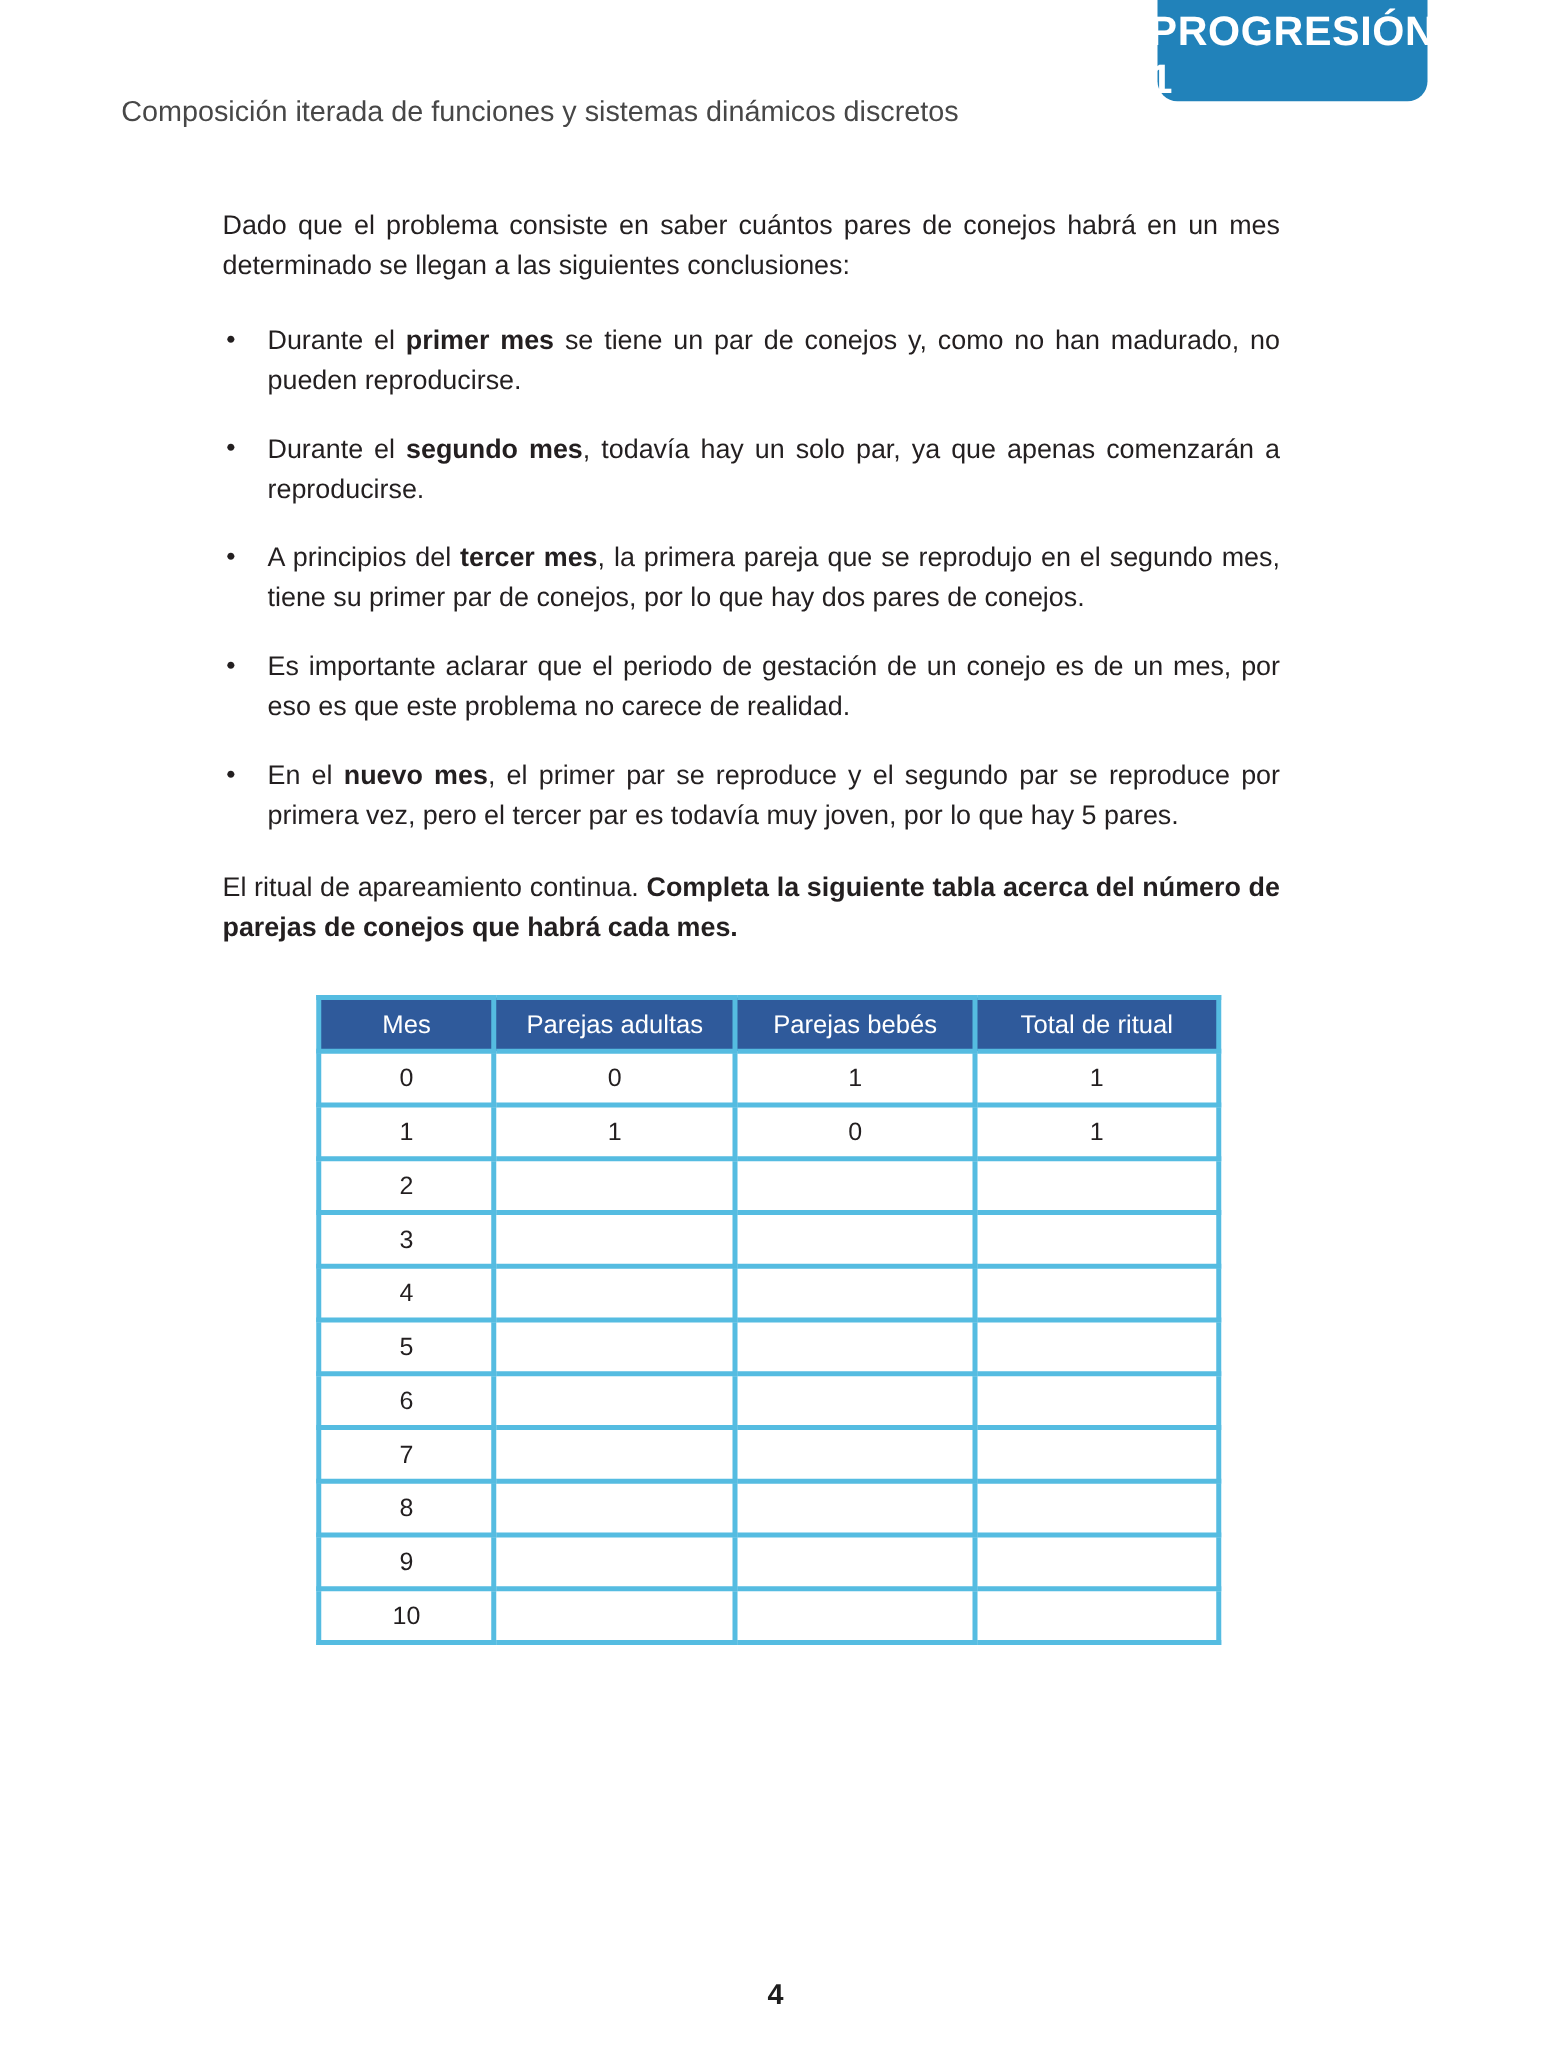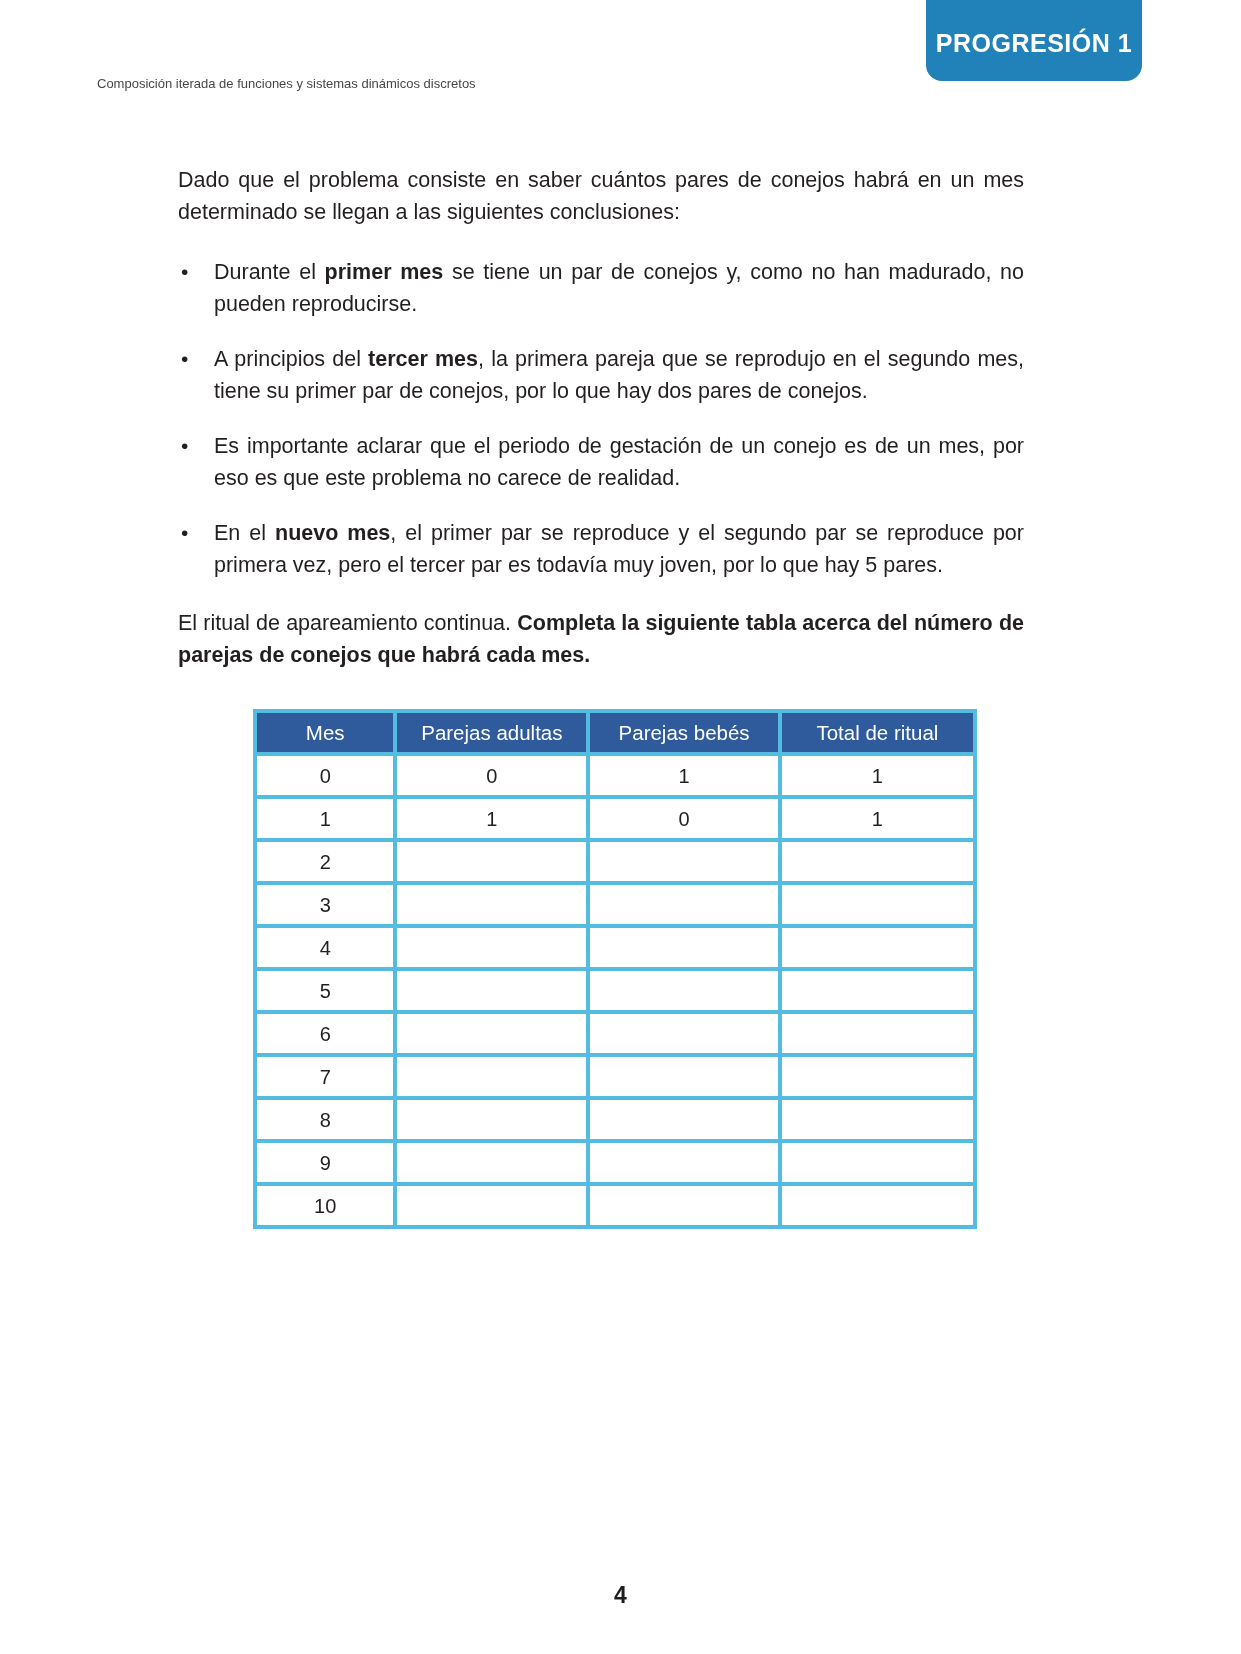"PROGRESIÓN 1" .badge span { font-size: 25px -> 33px }
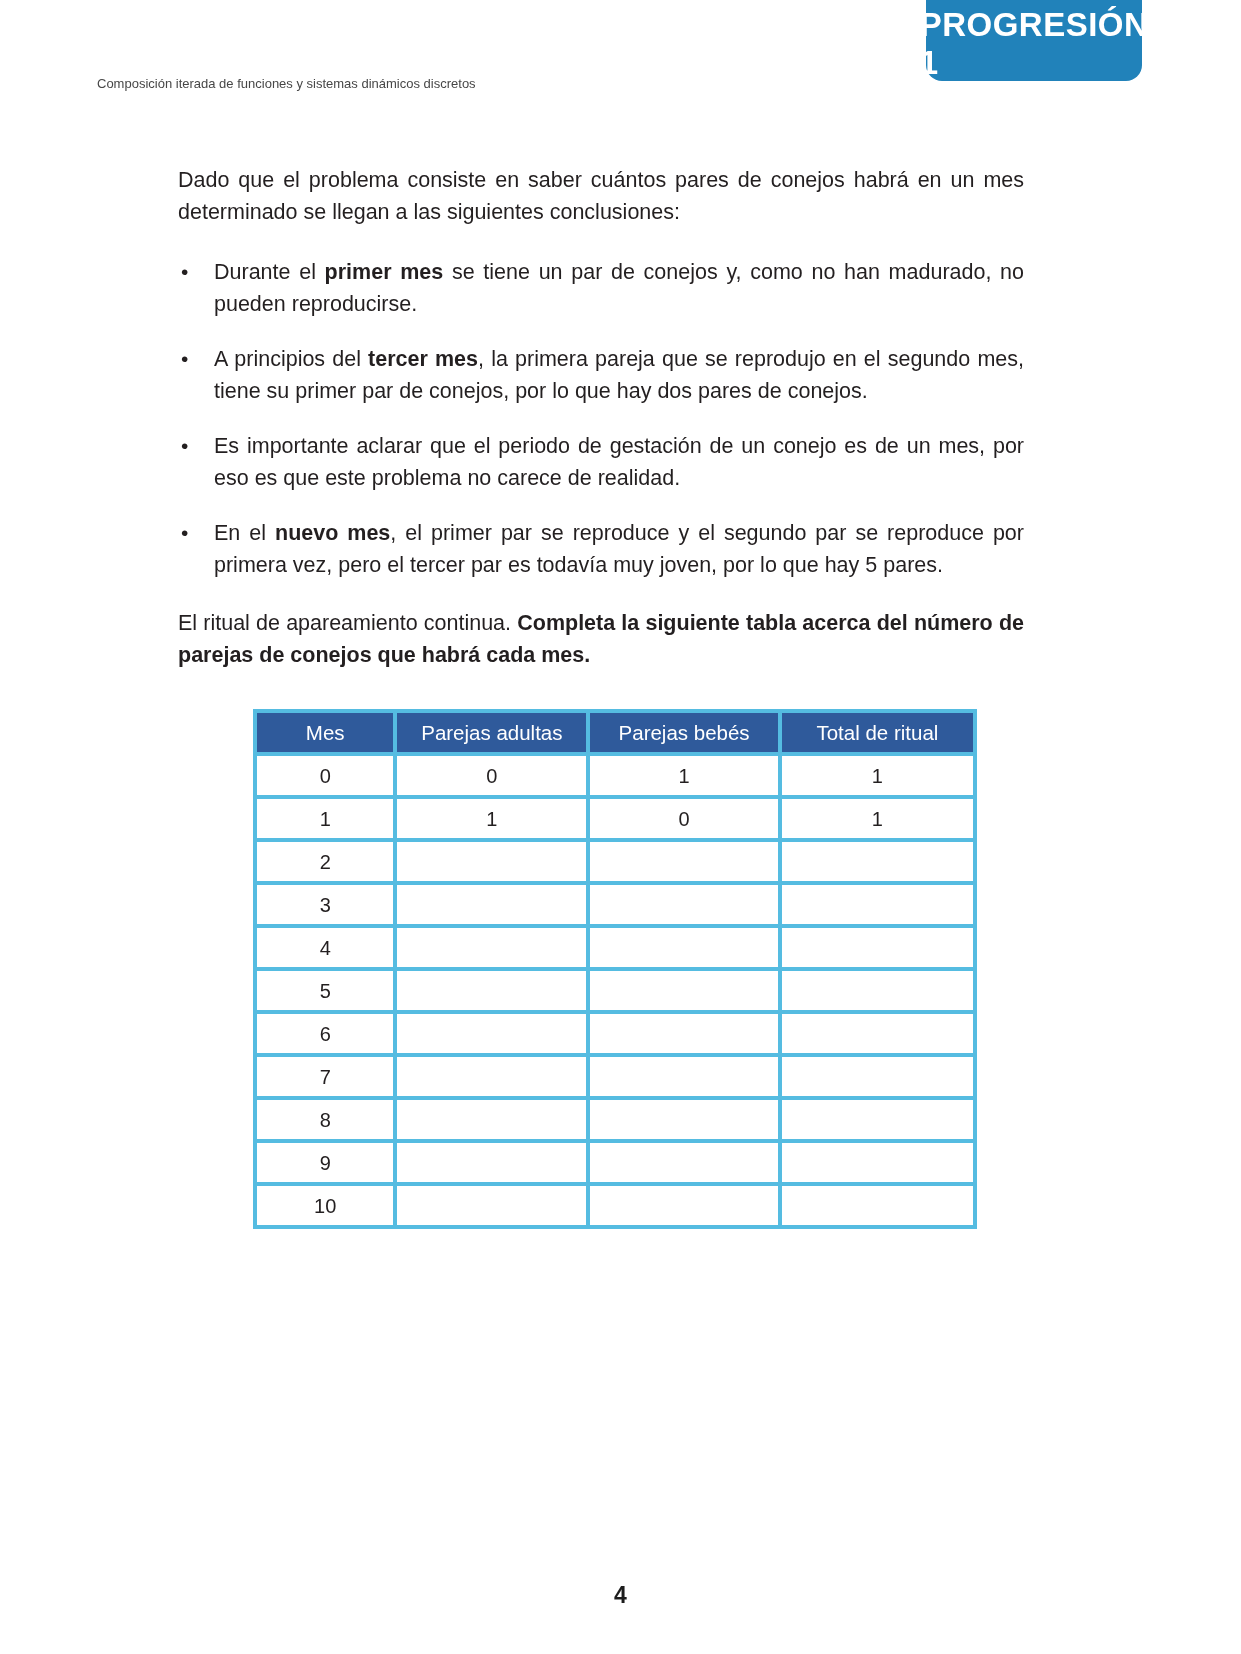"Composición iterada de funciones y" .running-head { font-size: 13px -> 23px }
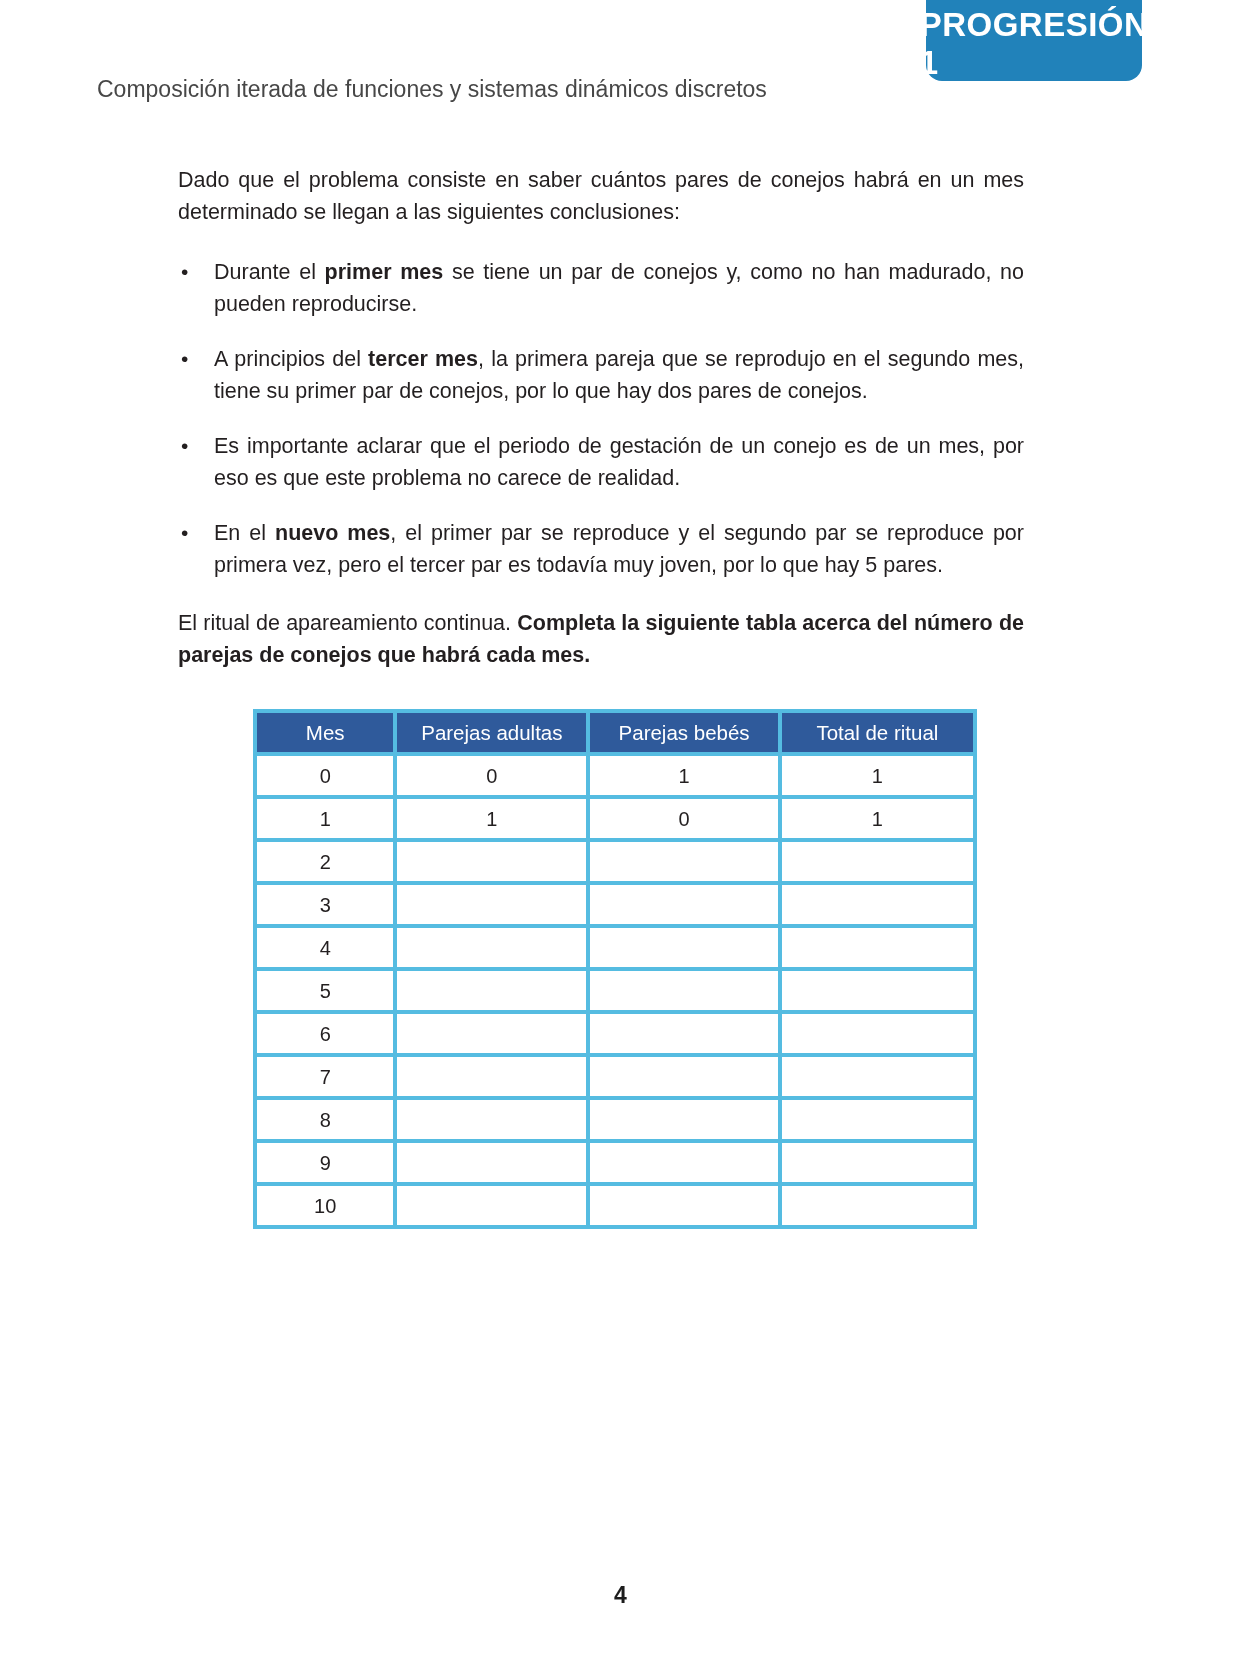"Durante el segundo mes, todavía" li { html: none -> <li><span>Durante el </span><b>segundo mes</b><span>, todavía hay un solo par, ya que apenas comenzarán a reproducirse.</span></li> }
